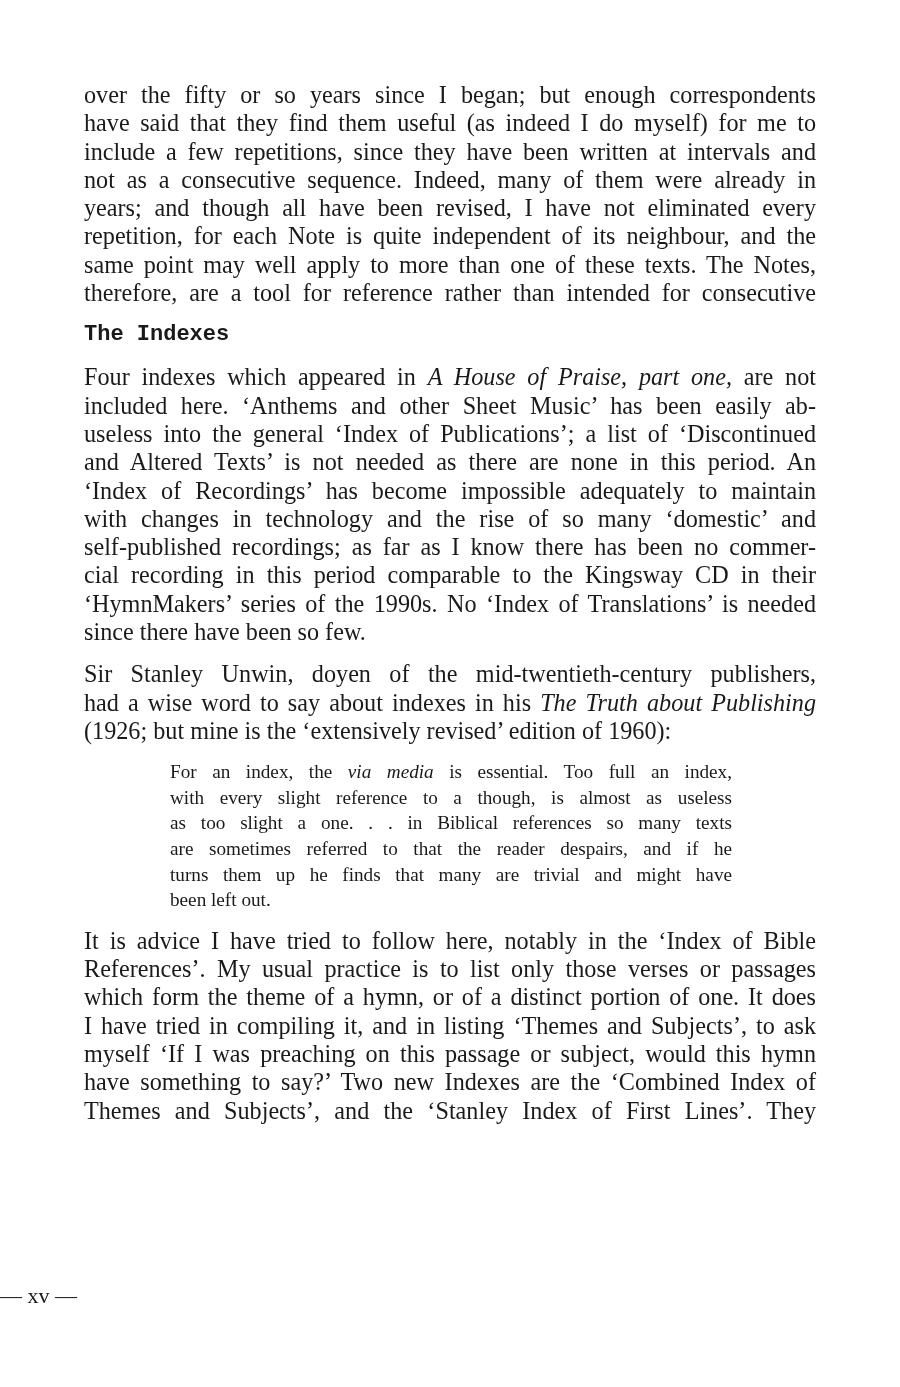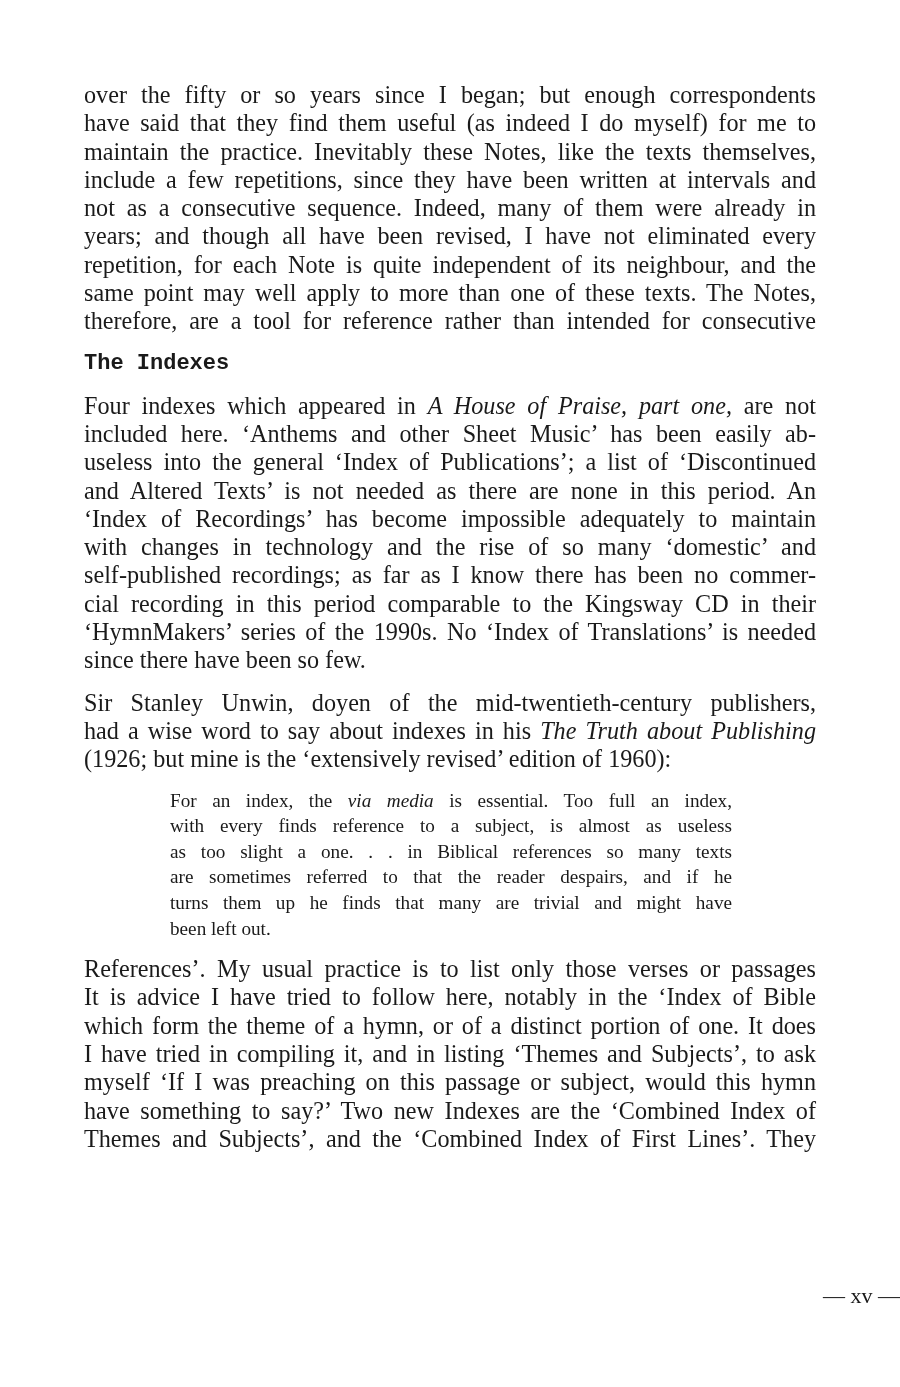"maintain the practice. Inevitably these" span.line { html: <span>maintain the practice. Inevitably these Notes, like the texts themselves,</span> -> none }
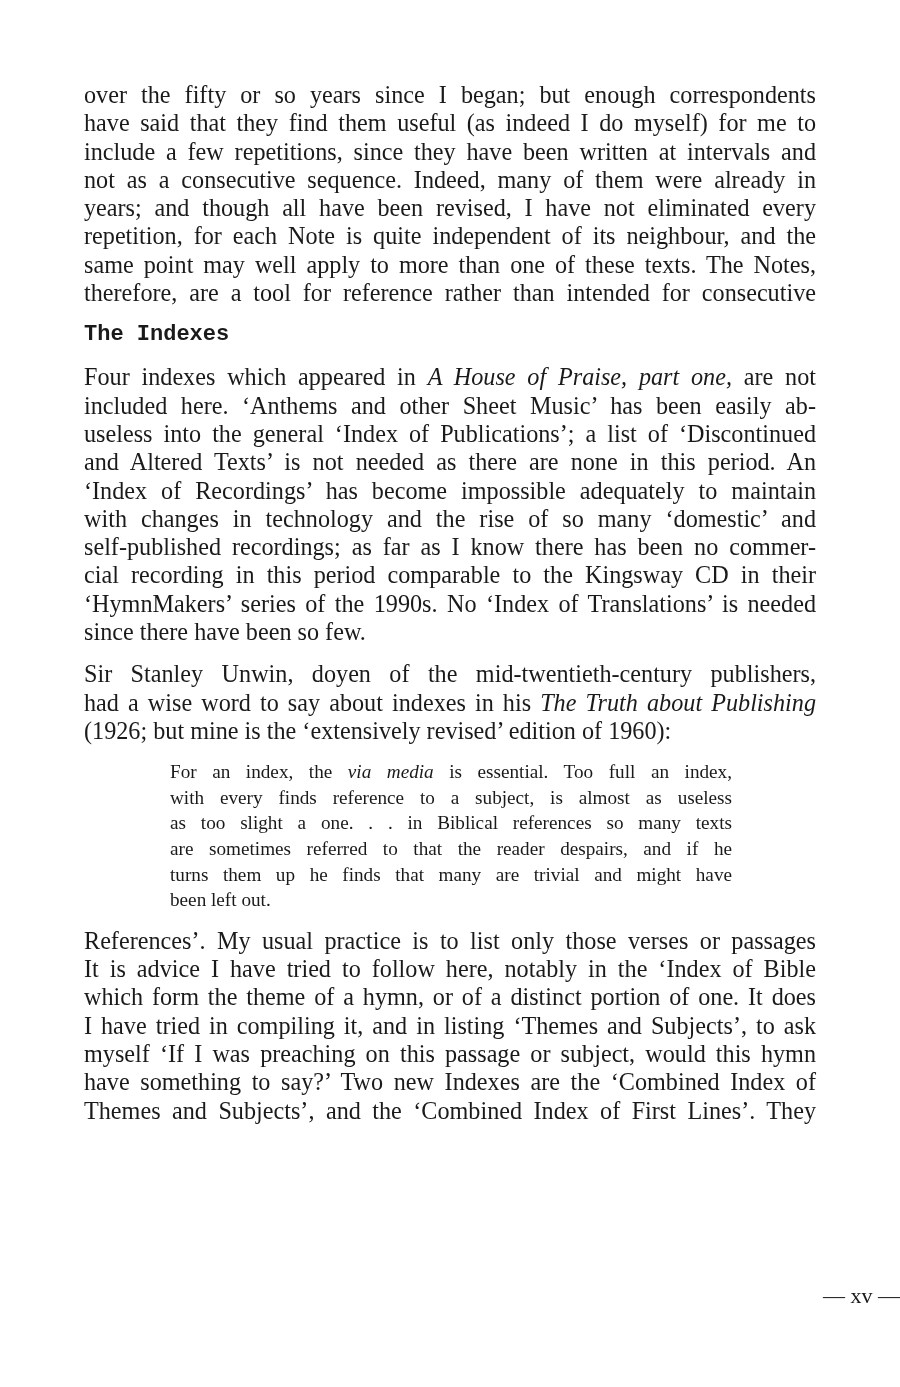"with every finds reference to" span.line { text: finds reference to a subject -> slight reference to a though }
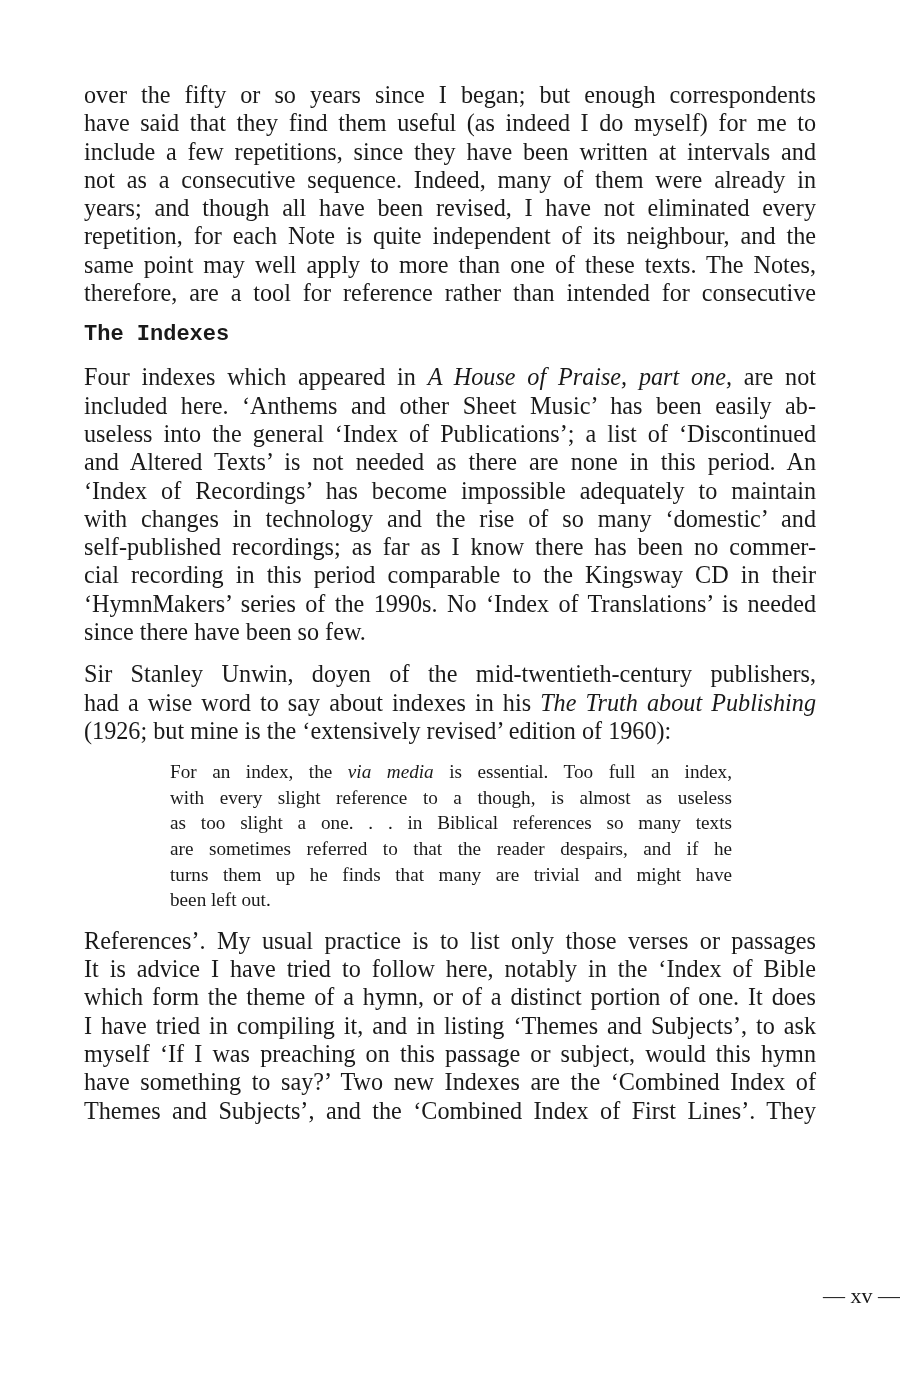"References’. My usual practice is" span.line { order: before "It is advice I have" -> after "It is advice I have" }
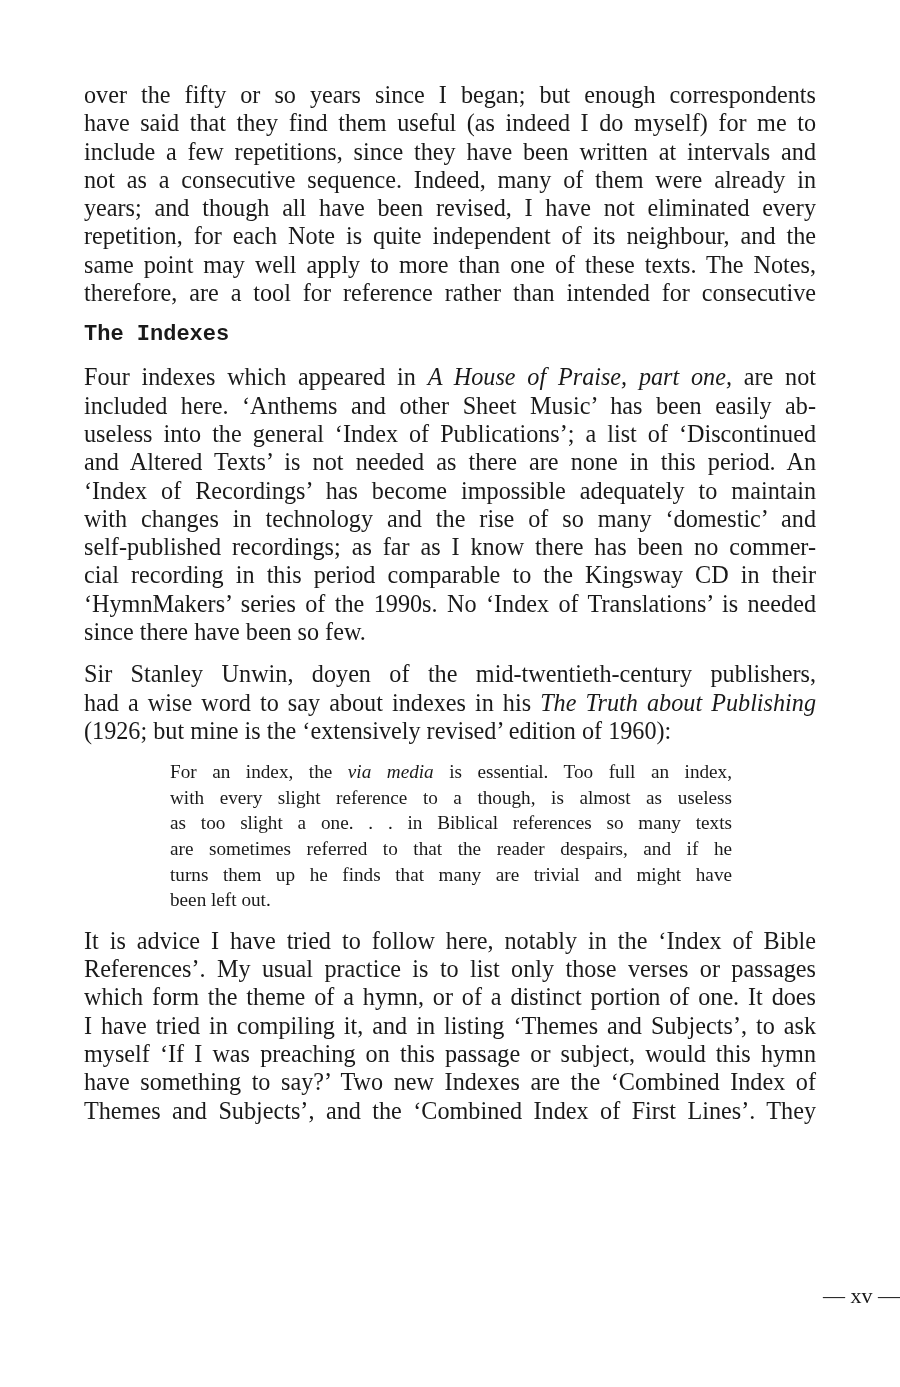"Themes and Subjects’, and the" span.line { text: Combined -> Stanley }
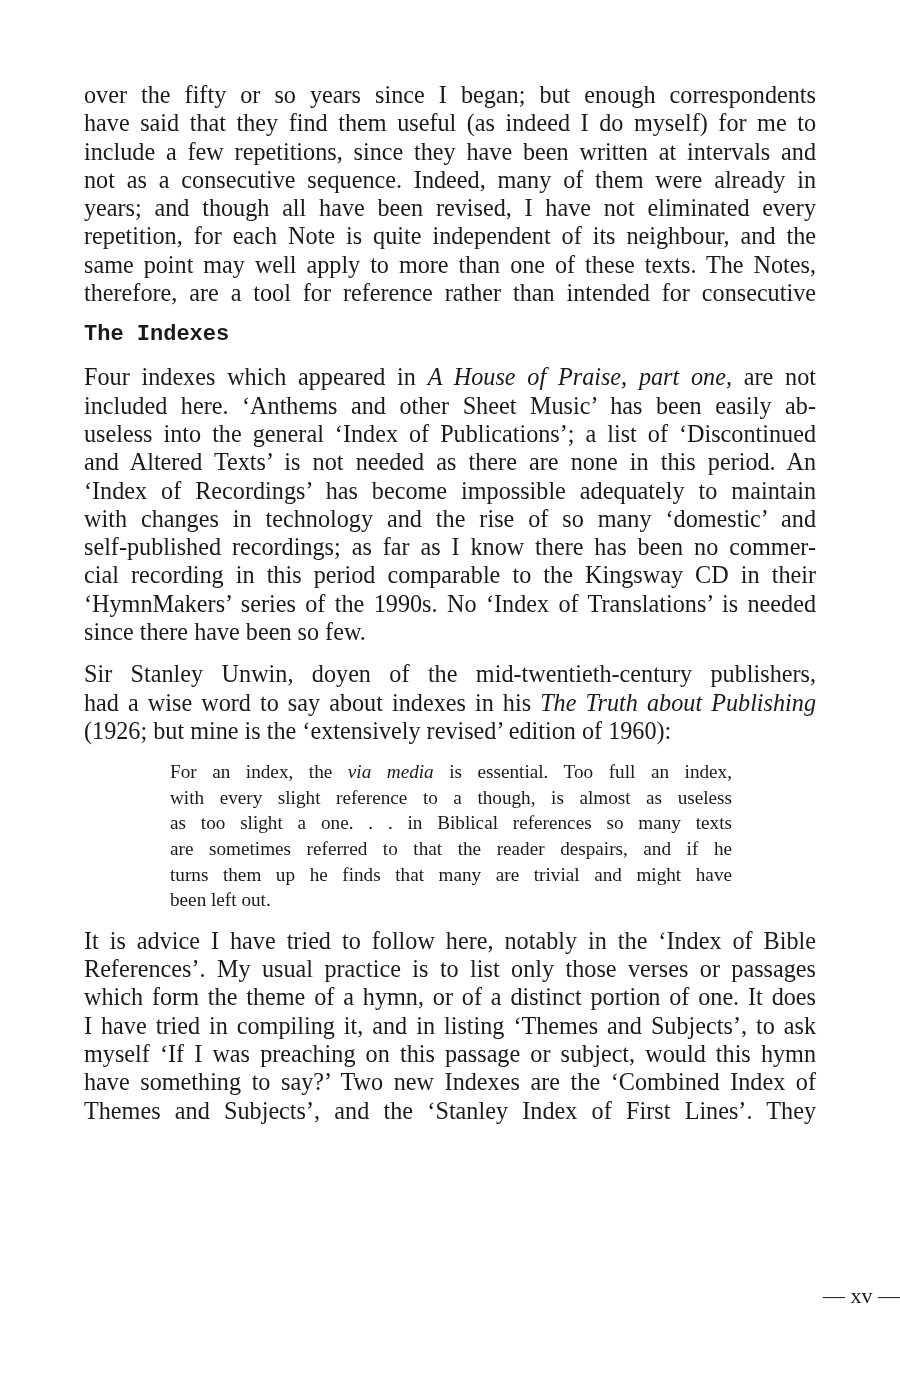"— xv —" .folio { text-align: right -> left }
